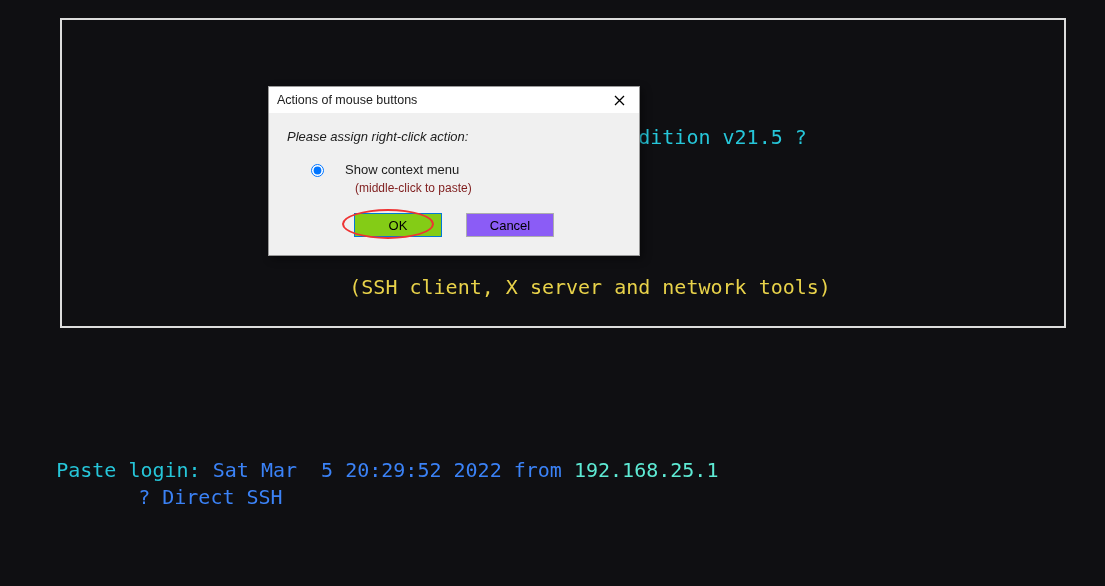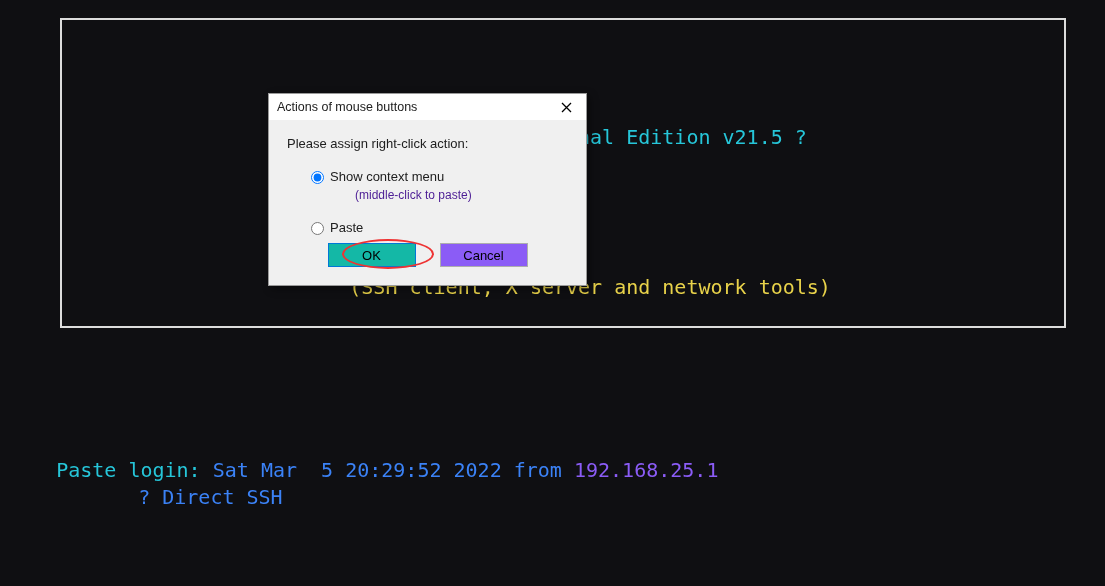"Actions of mouse buttons" .dialog { top: 93px -> 86px; width: 319px -> 372px }
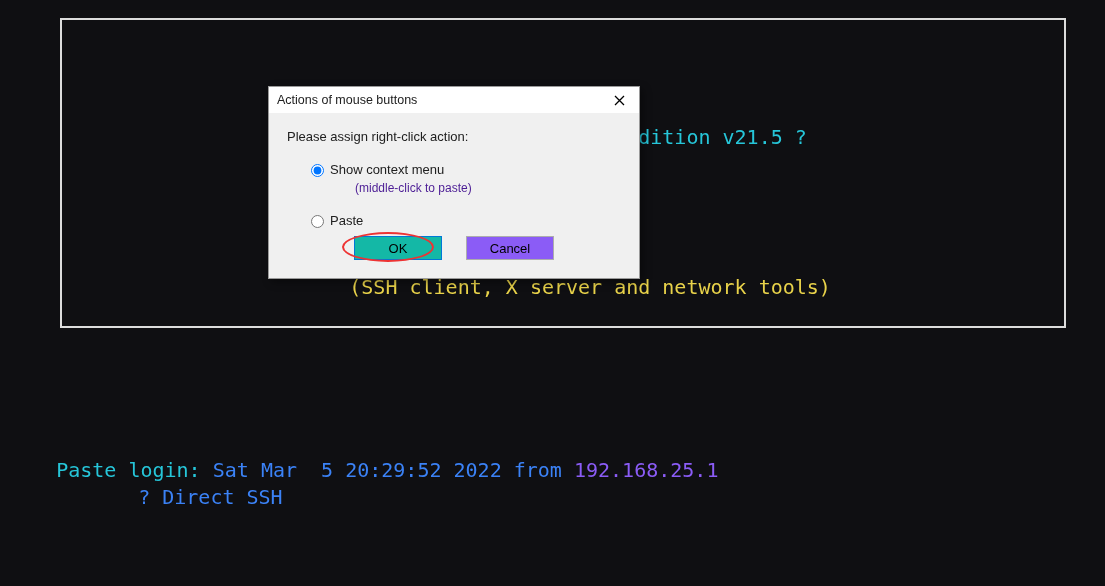"Please assign right-click action:" .dlg-instruction { font-style: none -> italic }
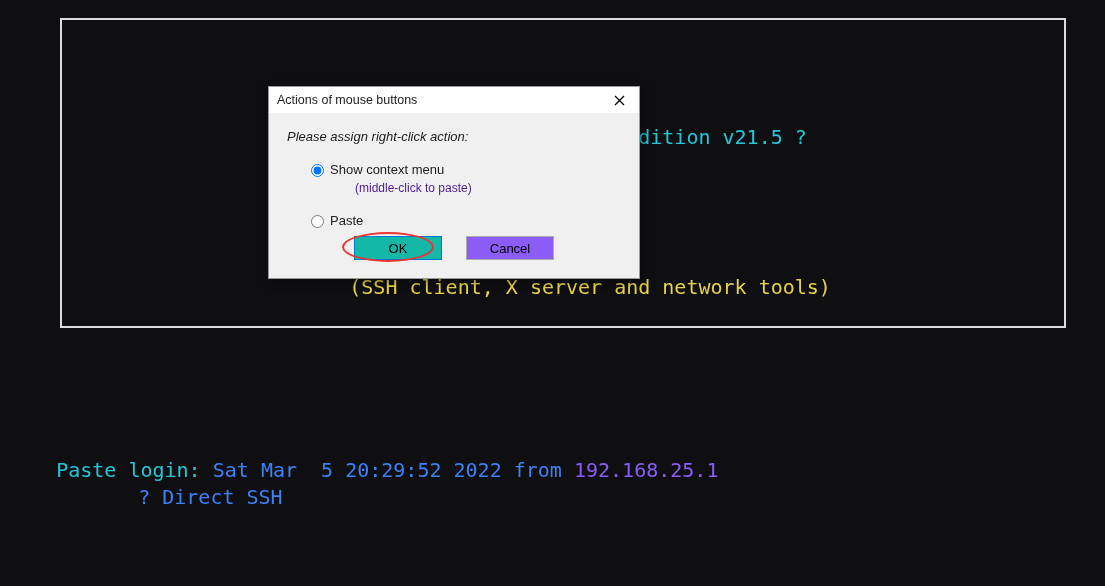"Show context menu" .radio-row { gap: 6px -> 21px }
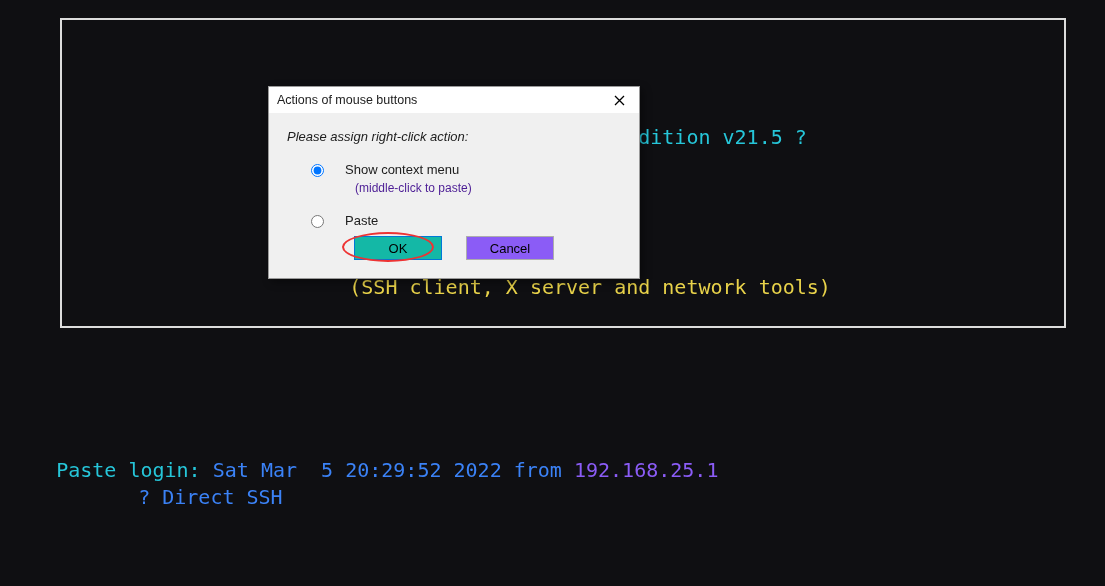"(middle-click to paste)" .radio-sub { color: #4c1d95 -> #7f1d1d }
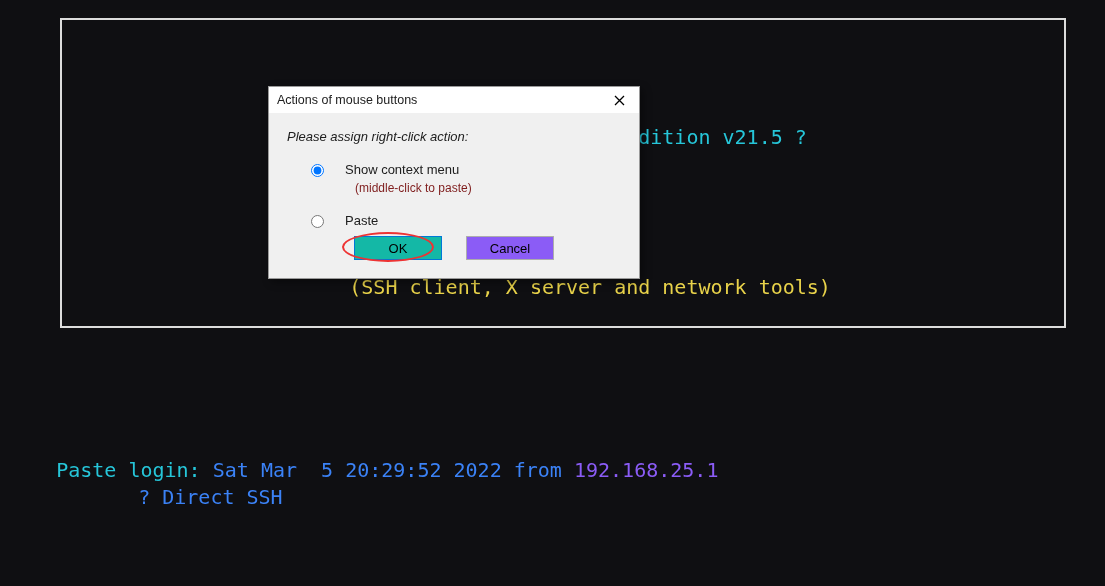"Paste" label.radio-row { html: <label> <input> <span>Paste</span> </label> -> none }
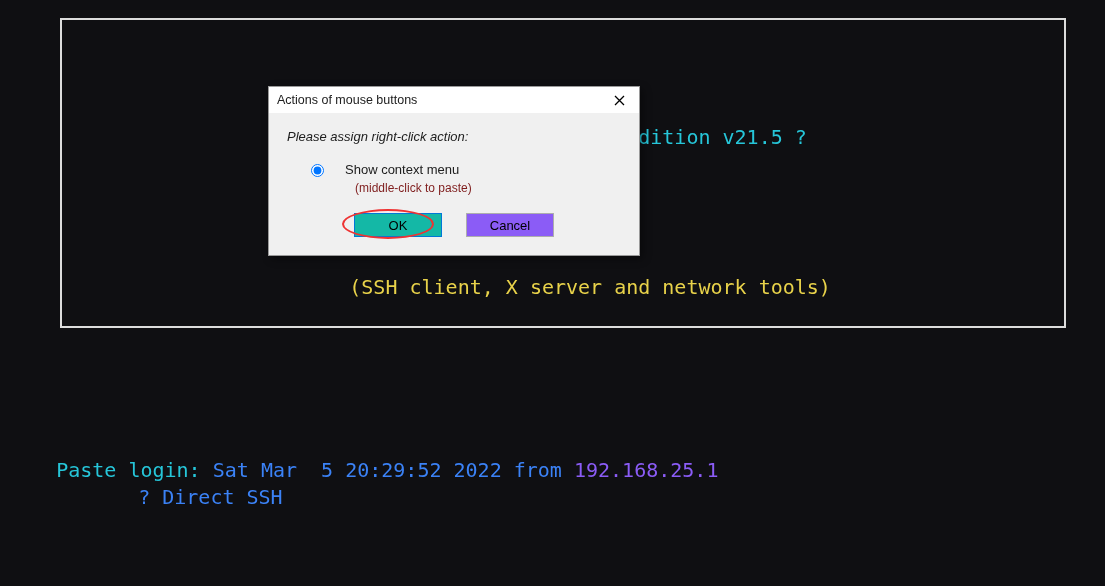"OK" .dlg-btn.default { background: #14b8a6 -> #84cc16 }
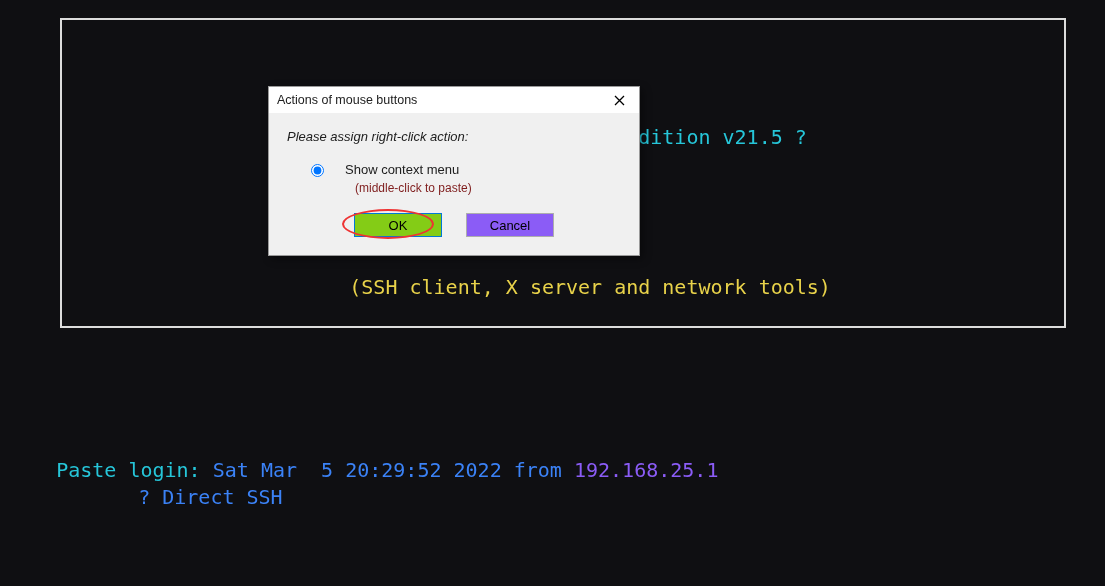"192.168.25.1" .magenta { color: #8b5cf6 -> #5eead4 }
